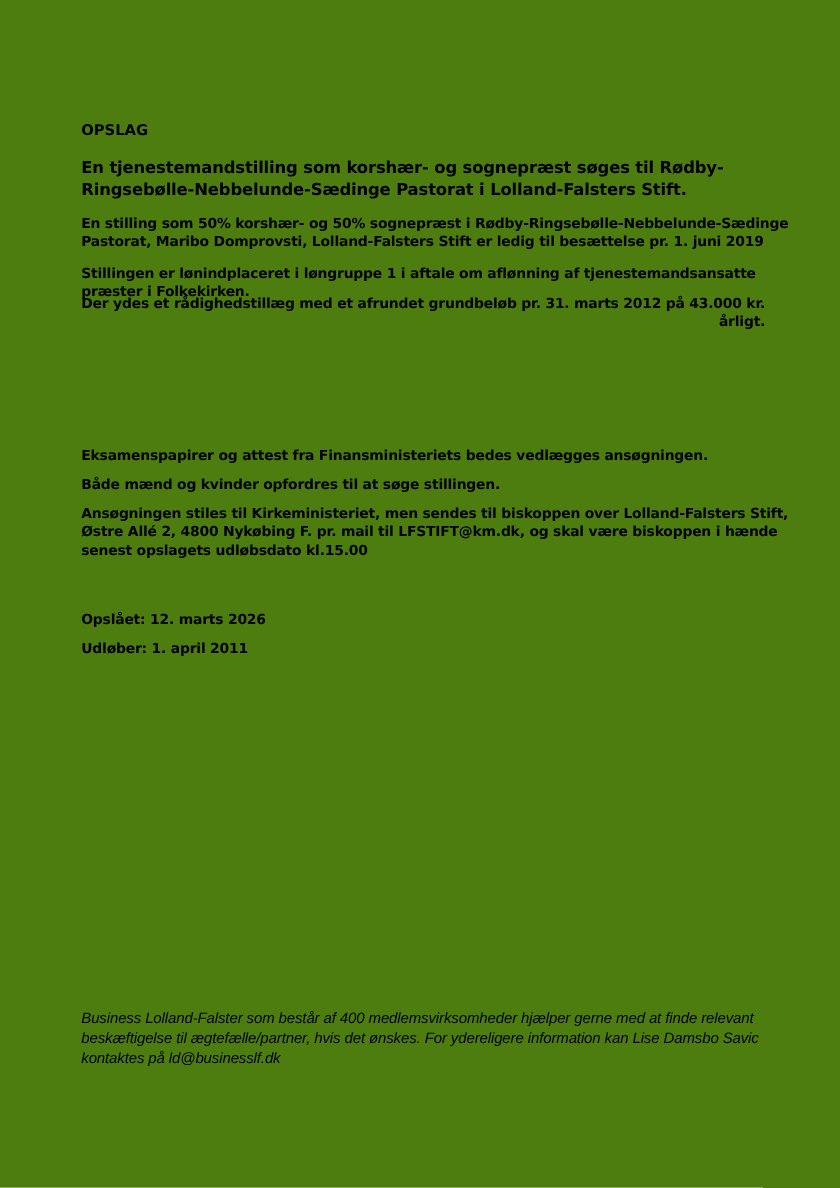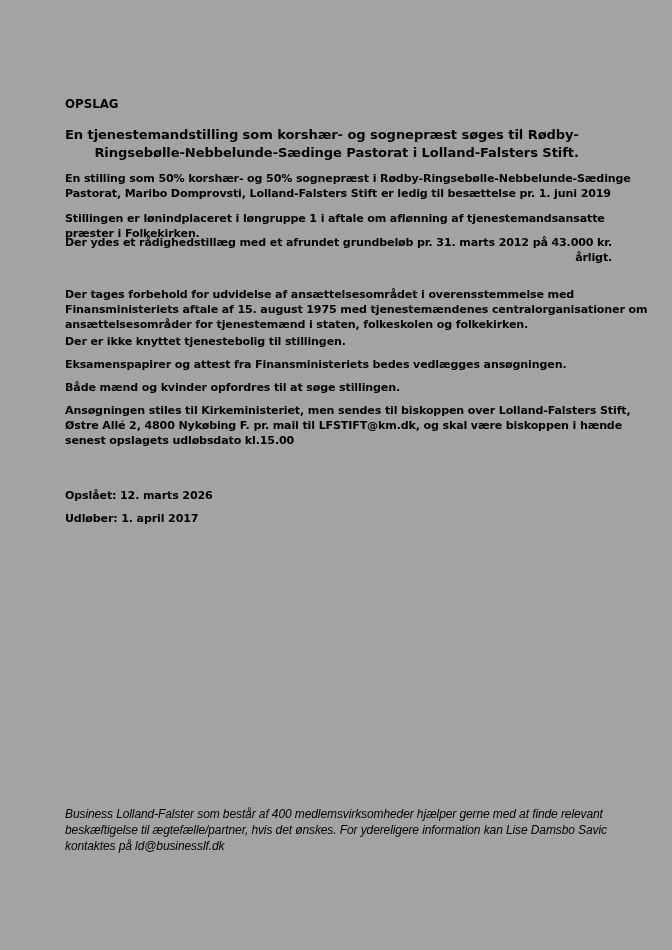"OPSLAG" .page { background: #a3a3a3 -> #4d7c0f }
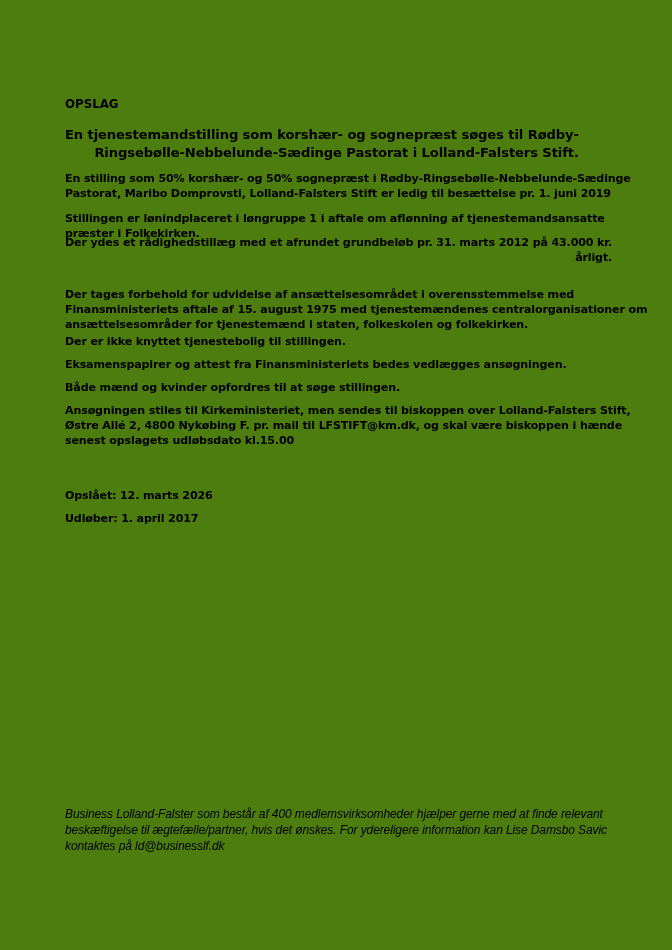"En tjenestemandstilling som korshær- og" p.title { text-align: right -> none }
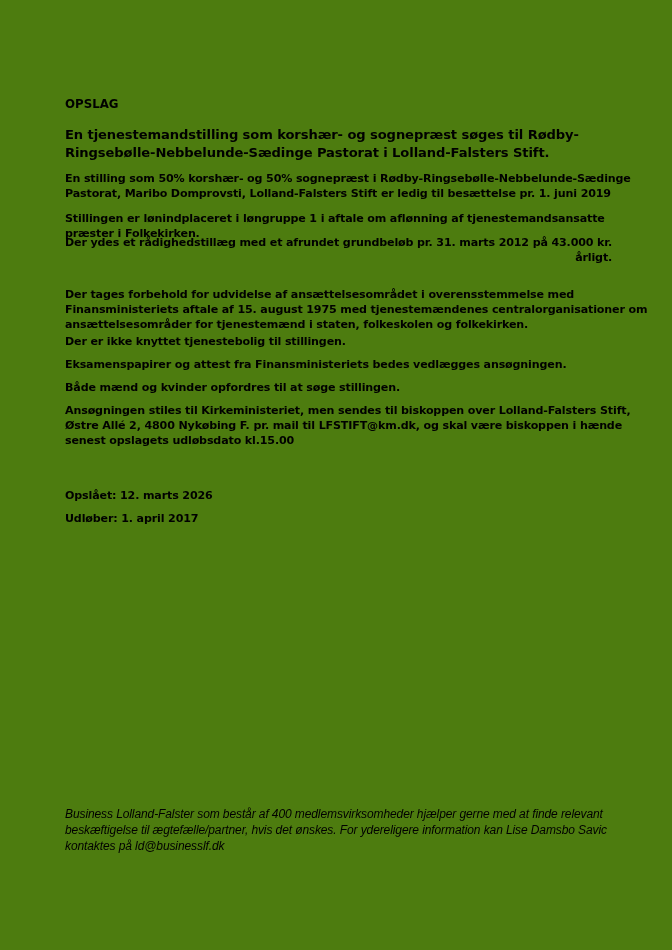"Der tages forbehold for udvidelse" p.block { html: <p>Der tages forbehold for udvidelse af ansættelsesområdet i overensstemmelse med Finansministeriets aftale af 15. august 1975 med tjenestemændenes centralorganisationer om ansættelsesområder for tjenestemænd i staten, folkeskolen og folkekirken.</p> -> none }
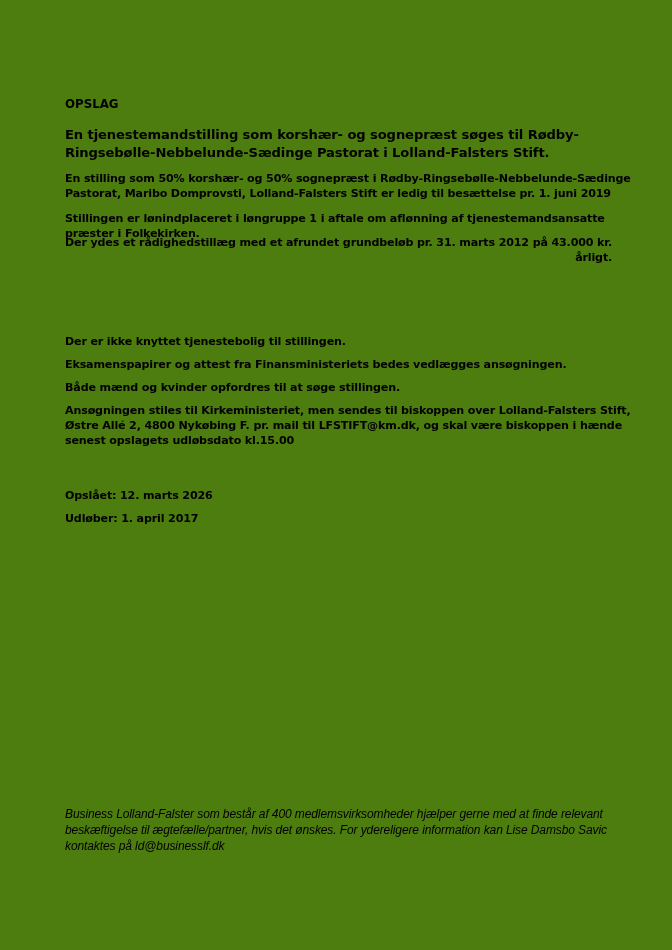"Der er ikke knyttet tjenestebolig" p.block { html: <p>Der er ikke knyttet tjenestebolig til stillingen.</p> -> none }
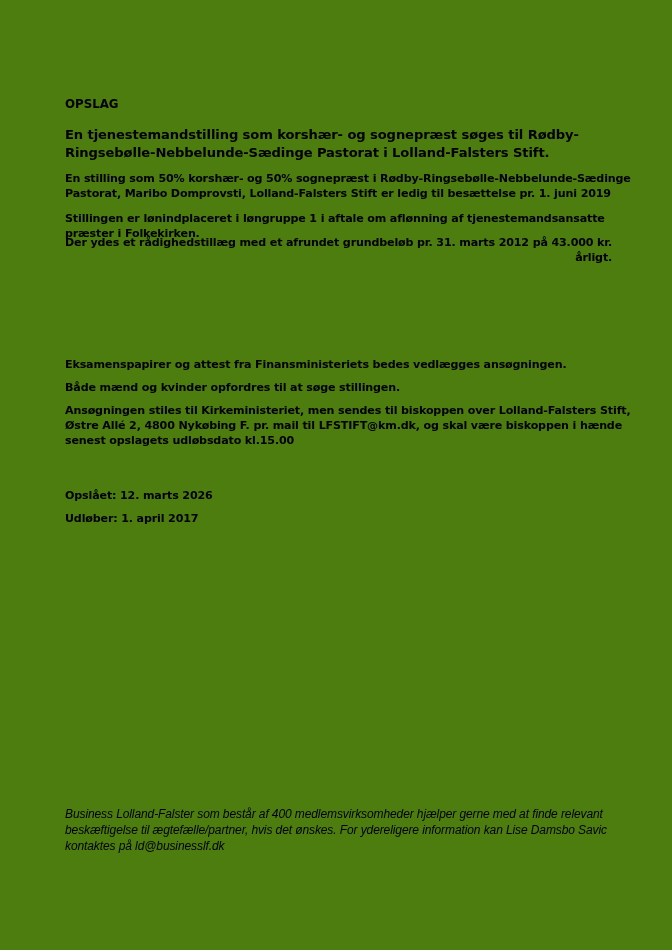"Udløber: 1. april 2017" p.block { text: 2017 -> 2011 }
